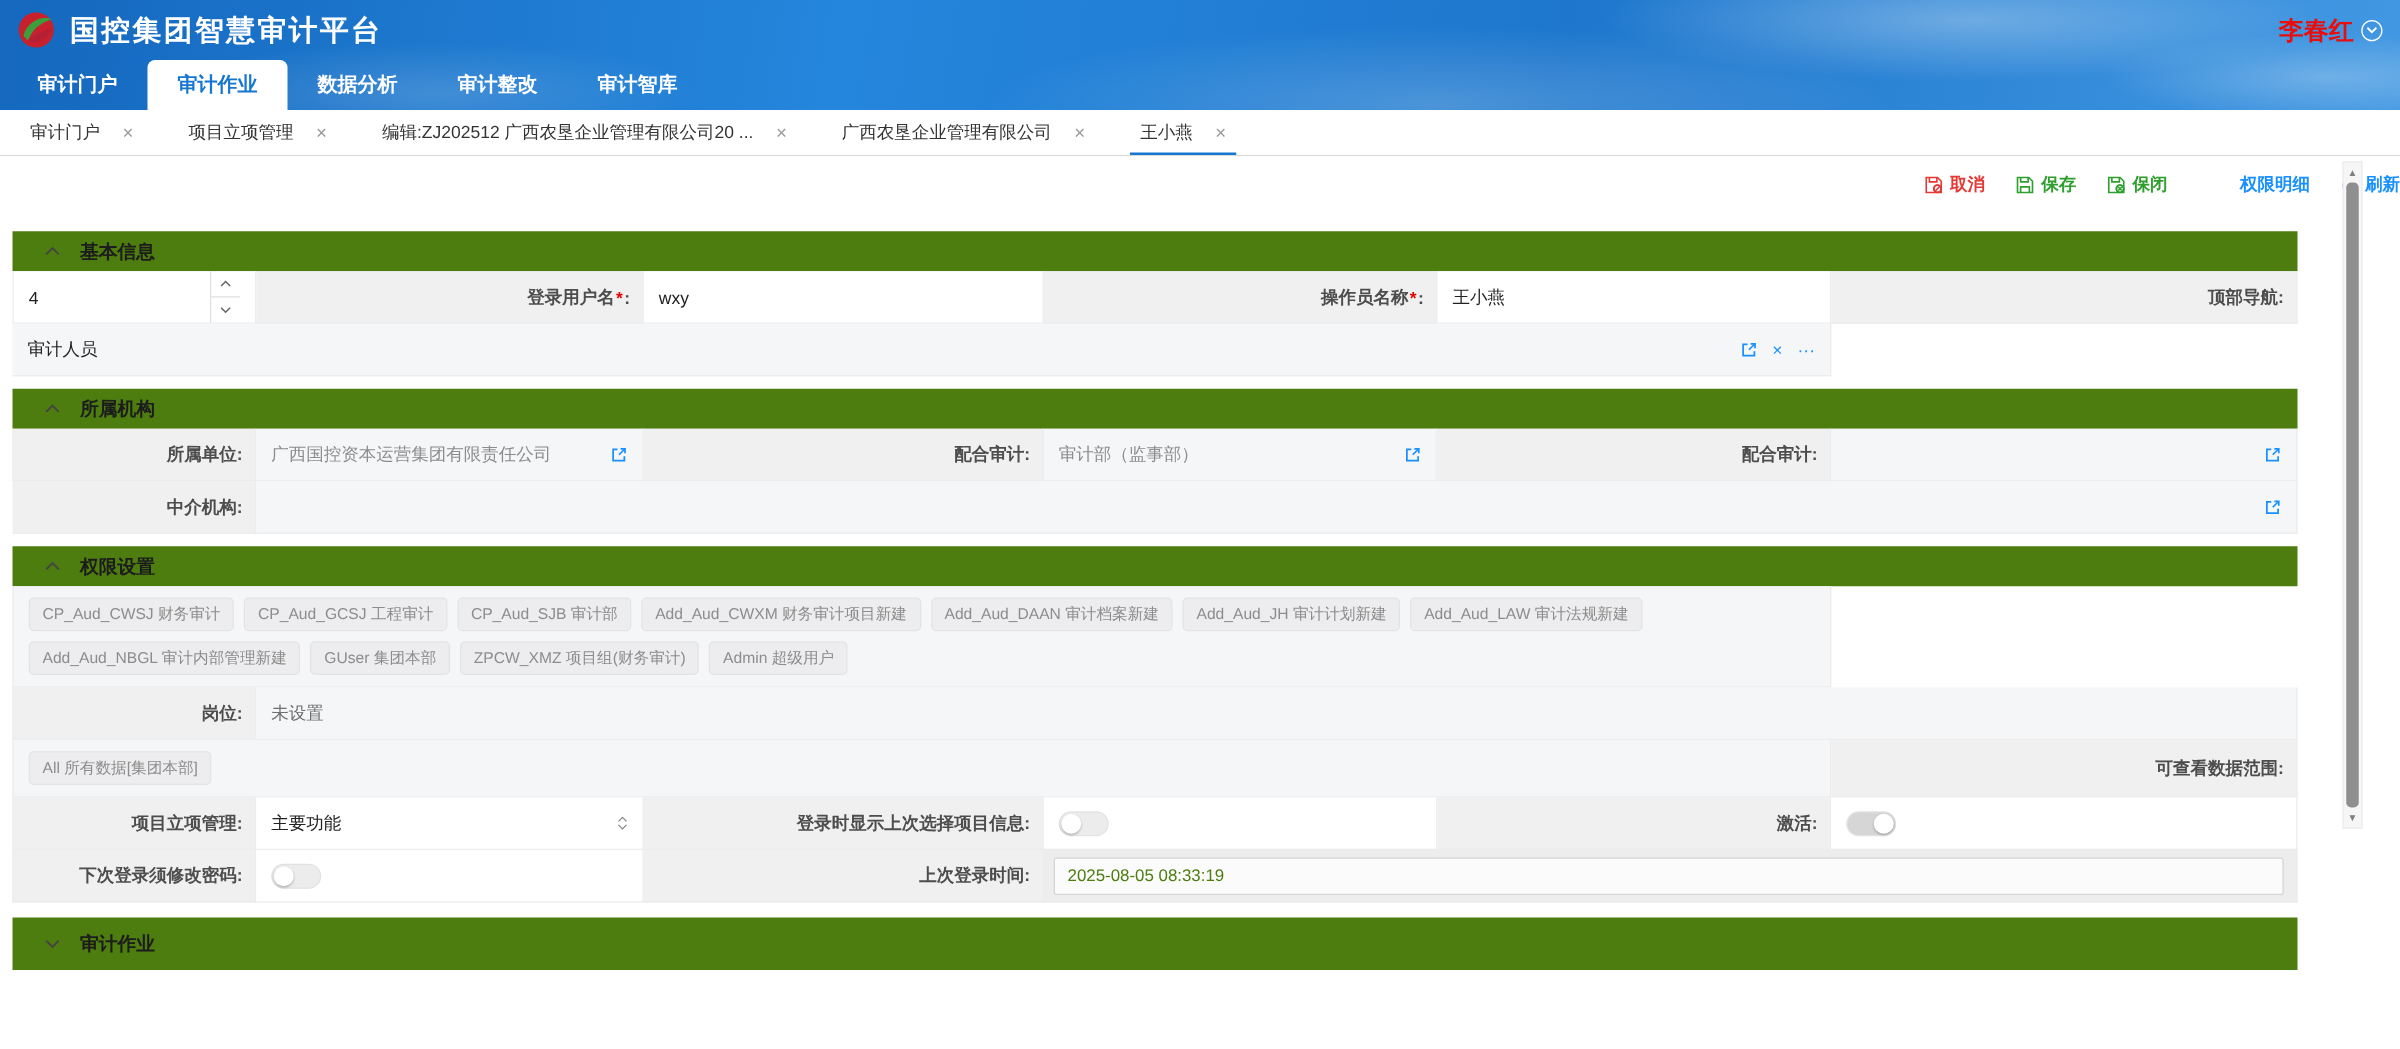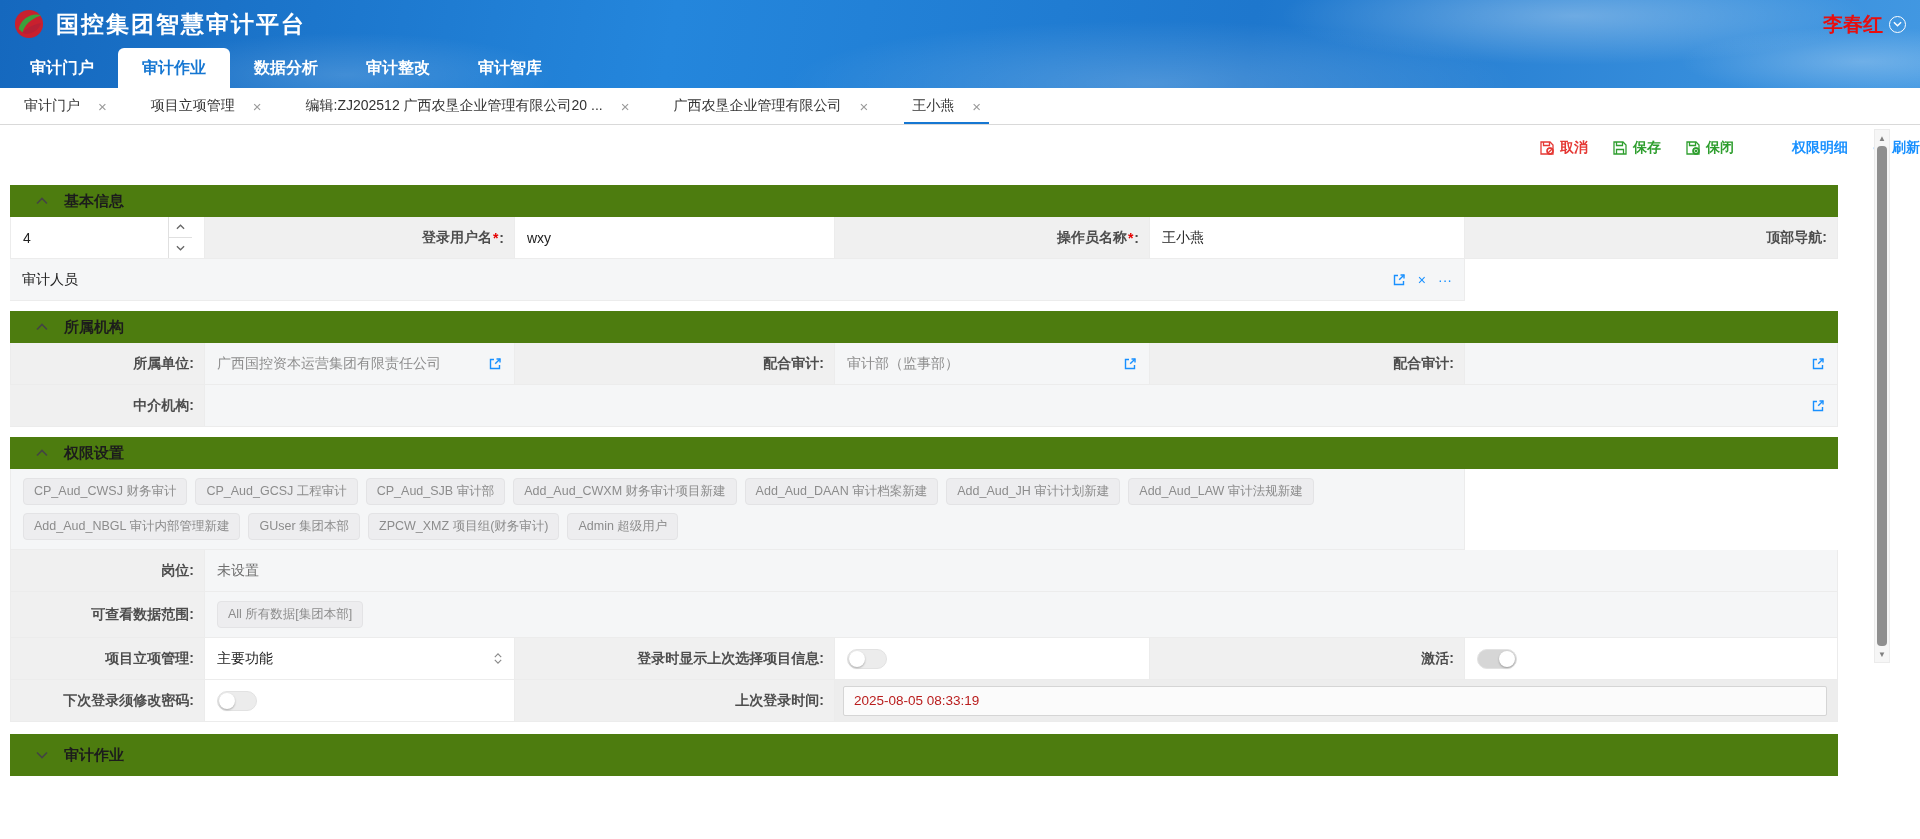"可查看数据范围:" div.cell { order: before "All 所有数据[集团本部]" -> after "All 所有数据[集团本部]" }
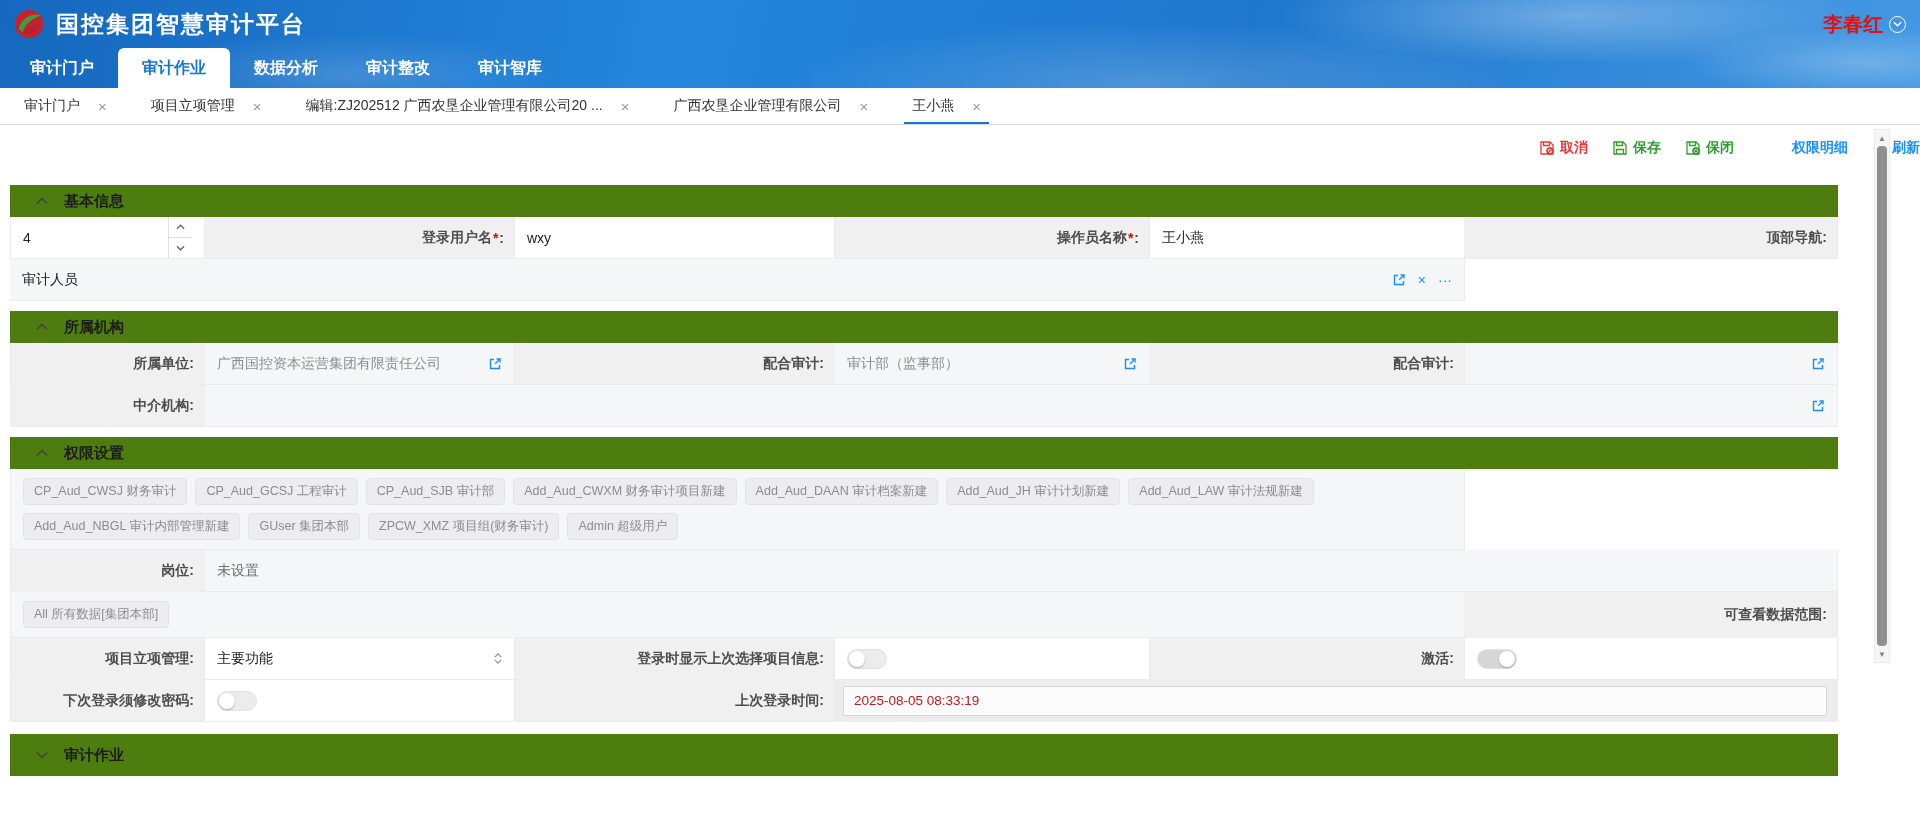"2025-08-05 08:33:19" .ro-box { color: #b91c1c -> #4d7c0f }
